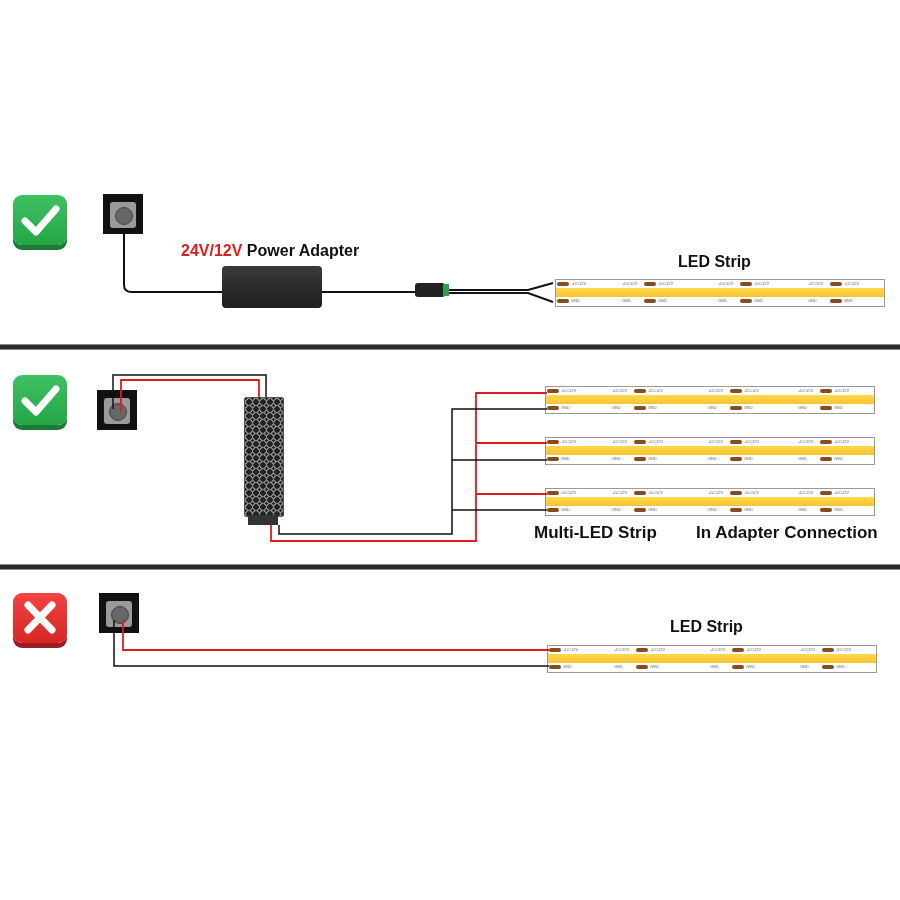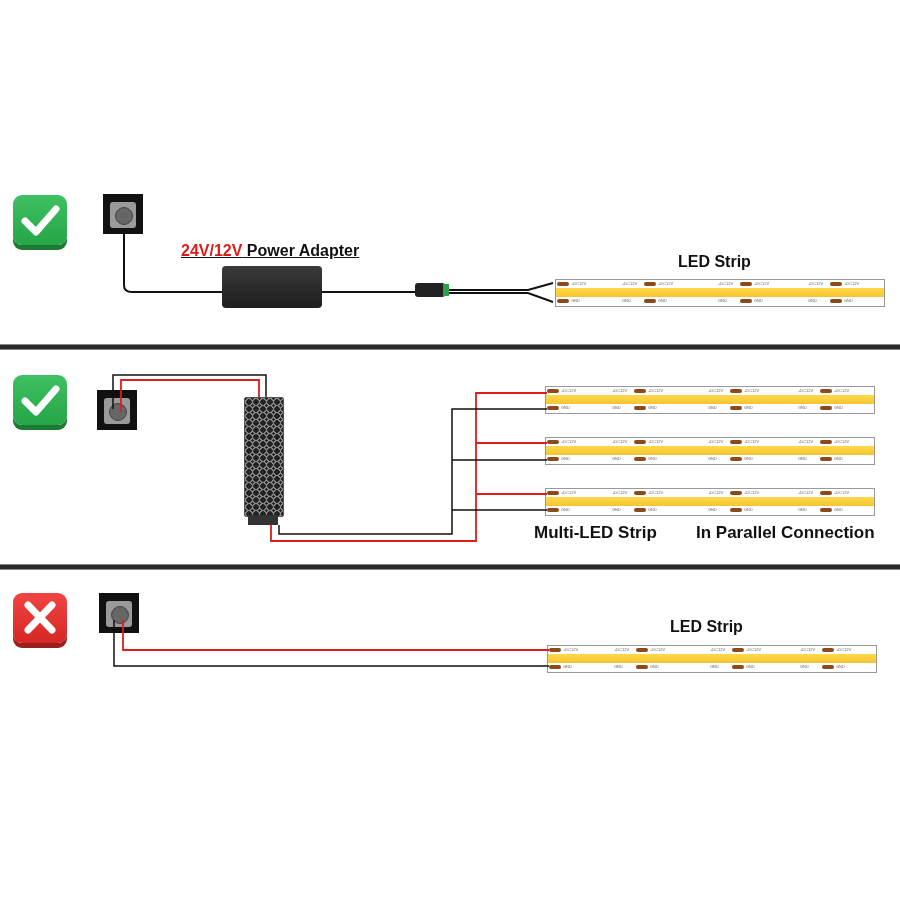"24V/12V Power Adapter" div.label { text-decoration: underline -> none }
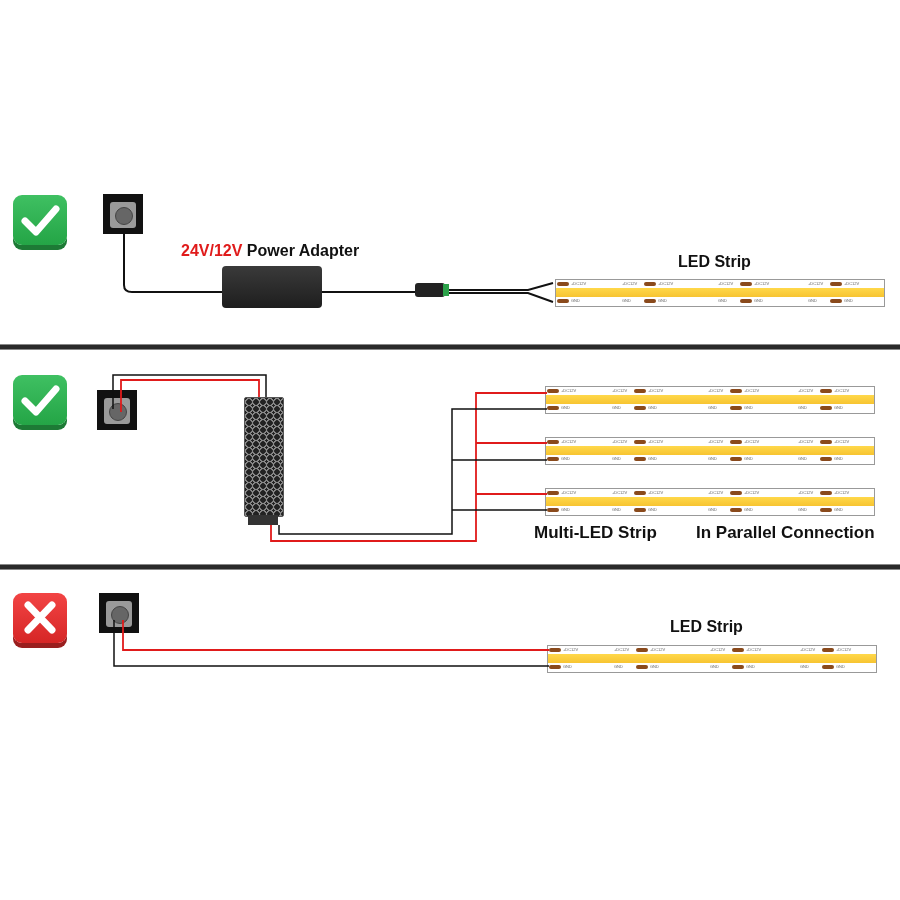"In Parallel Connection" div.label { text: Parallel -> Adapter }
